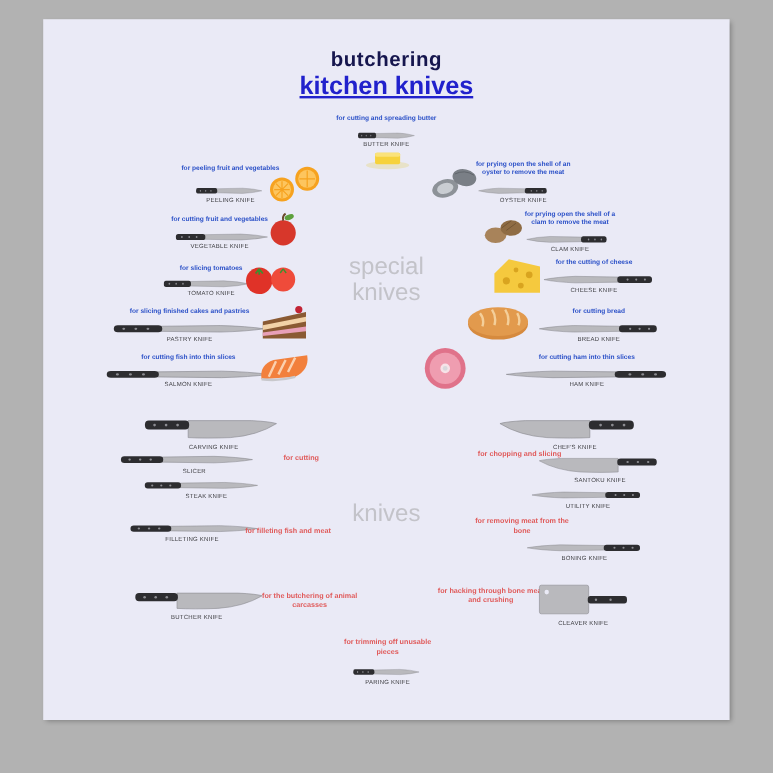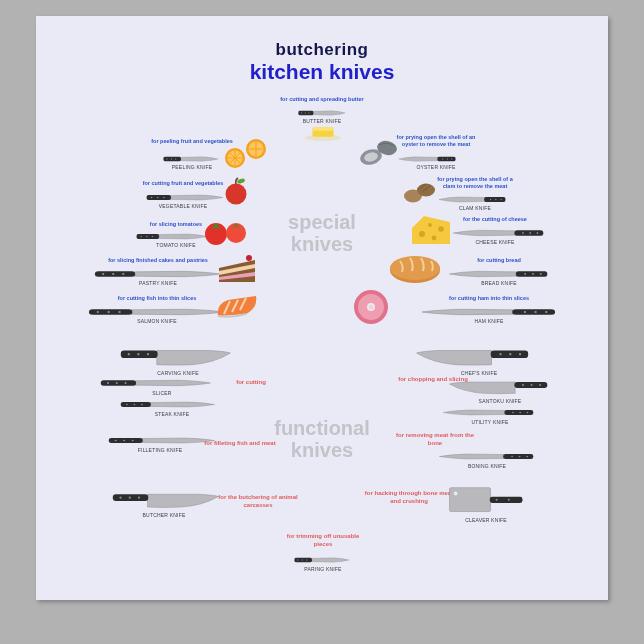"kitchen knives" div.abs { text-decoration: none -> underline }
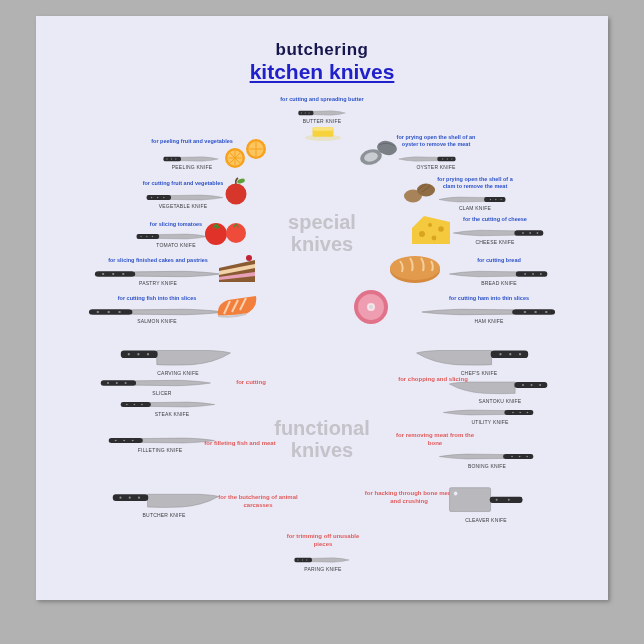"special" .sec { font-weight: bold -> normal }
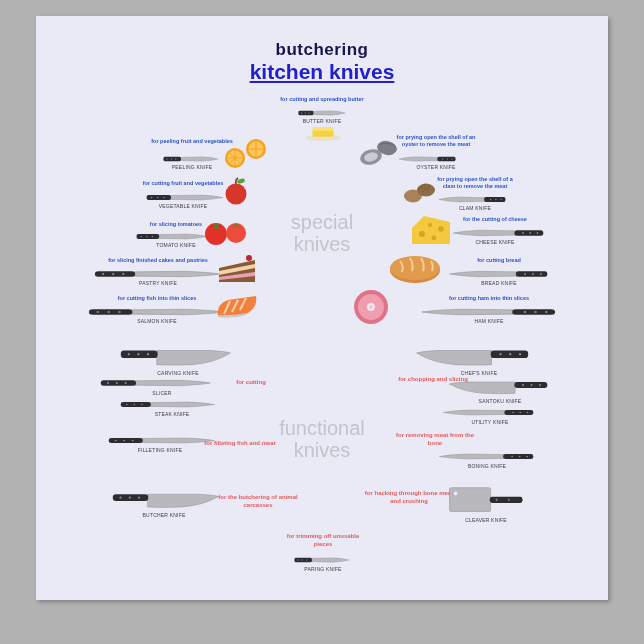"functional" div { html: <div>functional</div> -> none }
